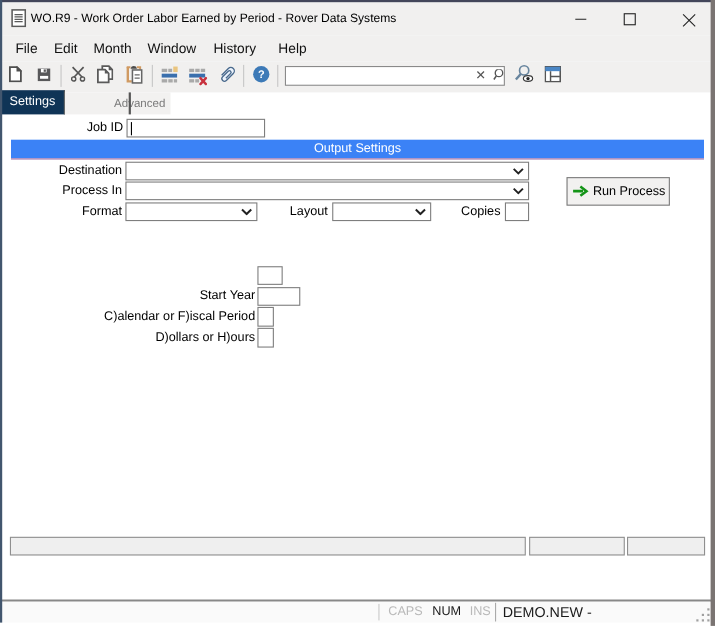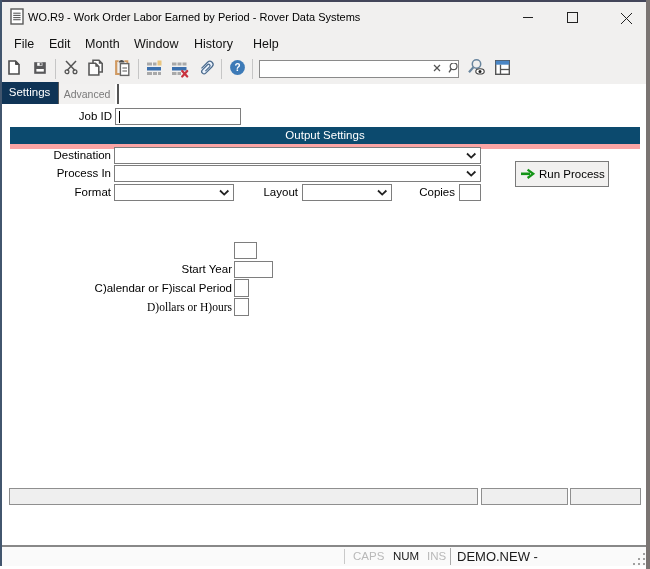"Advanced" div.abs { padding-left: none -> 40px }
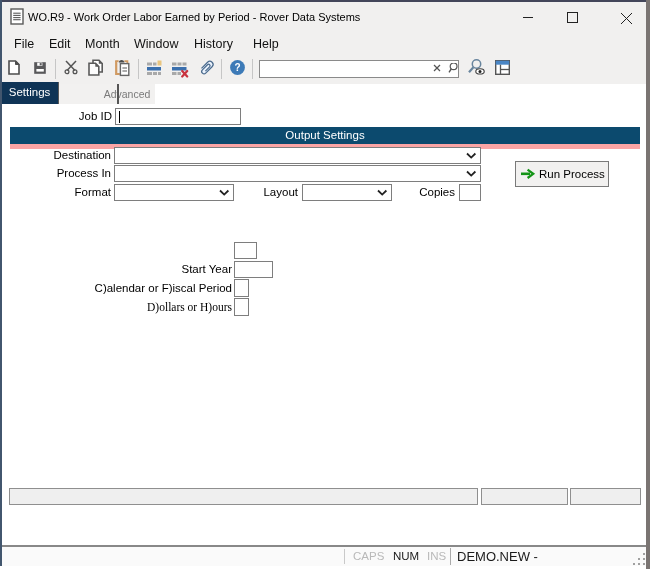"Output Settings" .navybar { background: #0c4a6e -> #3b82f6; border-bottom: 5px solid #fca5a5 -> 1px solid #fca5a5 }
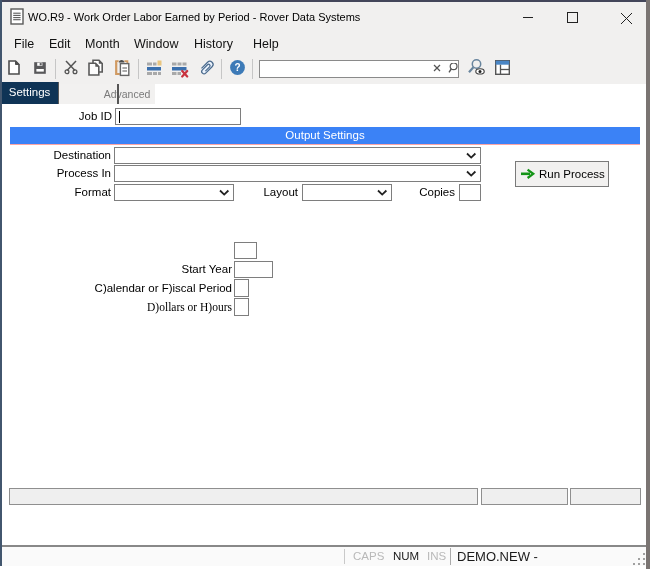"D)ollars or H)ours" div.lbl { font-family: Liberation Serif, serif -> none }
